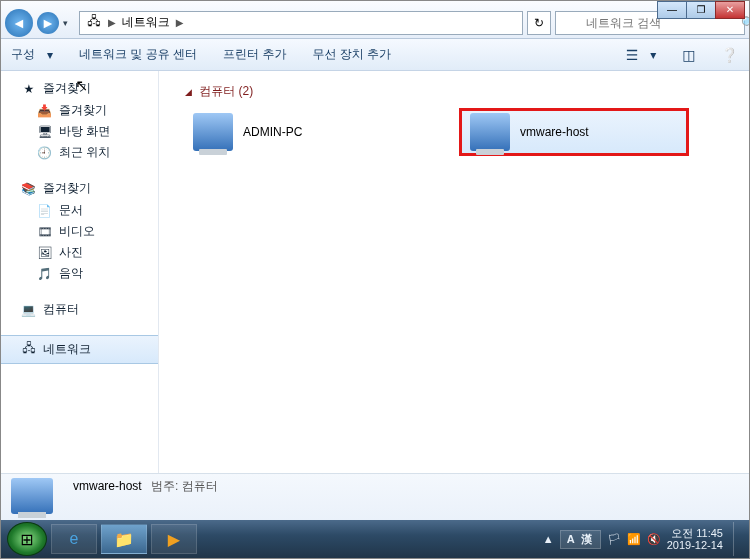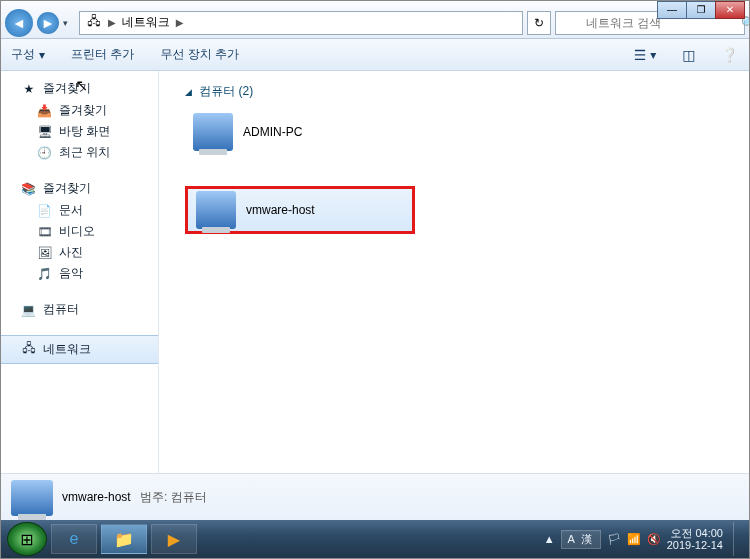"구성" .toolbar-btn { gap: 4px -> 12px }
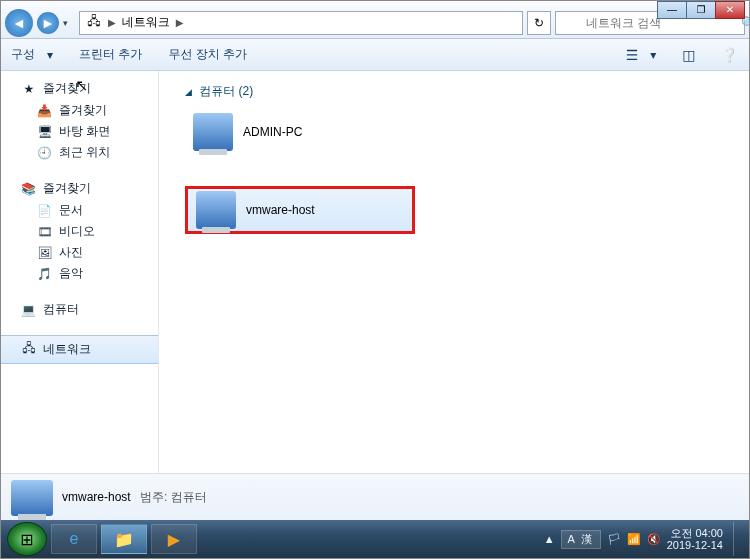"네트워크 및 공유 센터" div.toolbar-btn { html: none -> <div>네트워크 및 공유 센터</div> }
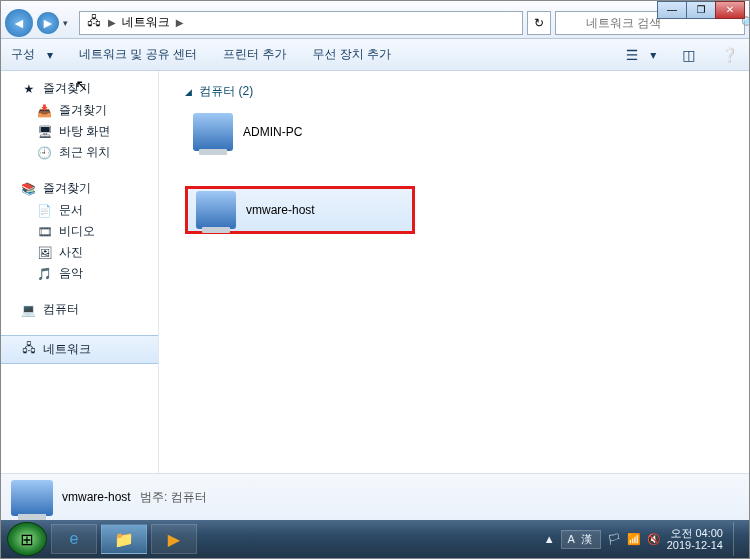"◢ 컴퓨터 (2)" .group-header { color: #0c4a6e -> #7f1d1d }
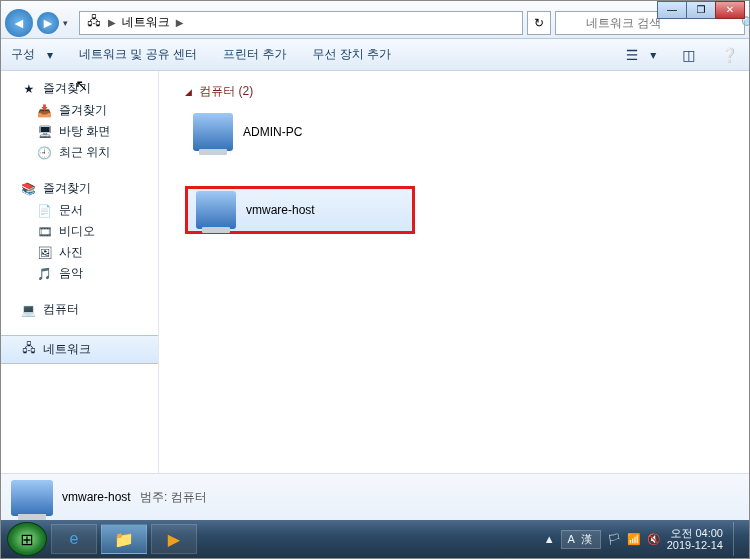"ADMIN-PC" .items-row { flex-direction: column -> none; gap: 30px -> 44px }
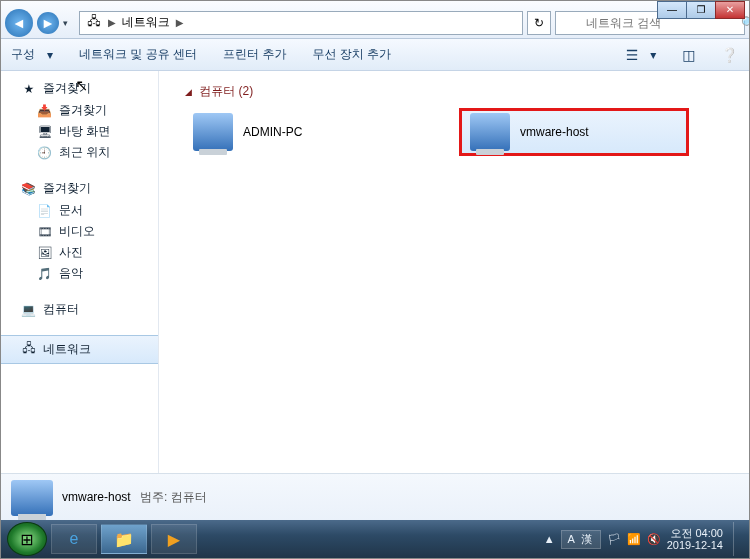"vmware-host 범주: 컴퓨터" .details { align-items: center -> flex-start; gap: 9px -> 20px }
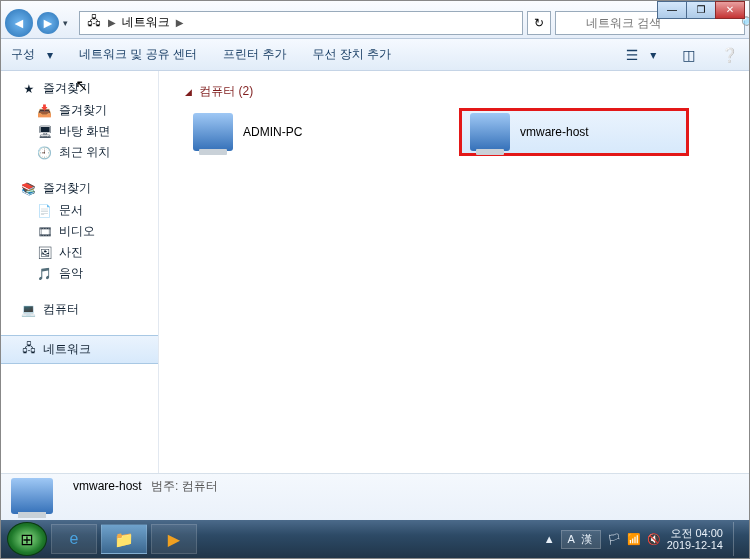"A 漢" .tray .lang { font-weight: none -> bold }
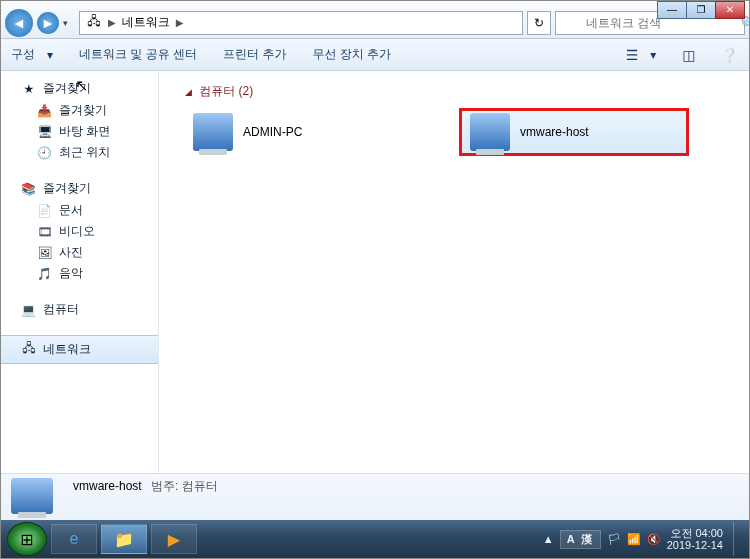"오전 04:00" div { text: 04:00 -> 11:45 }
